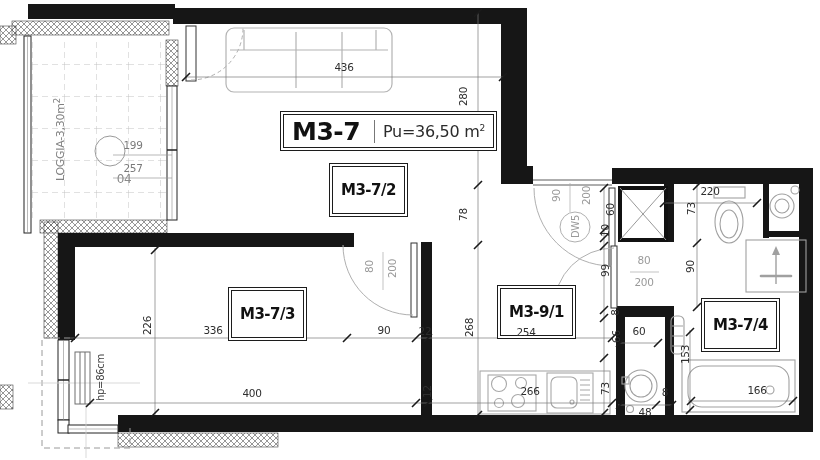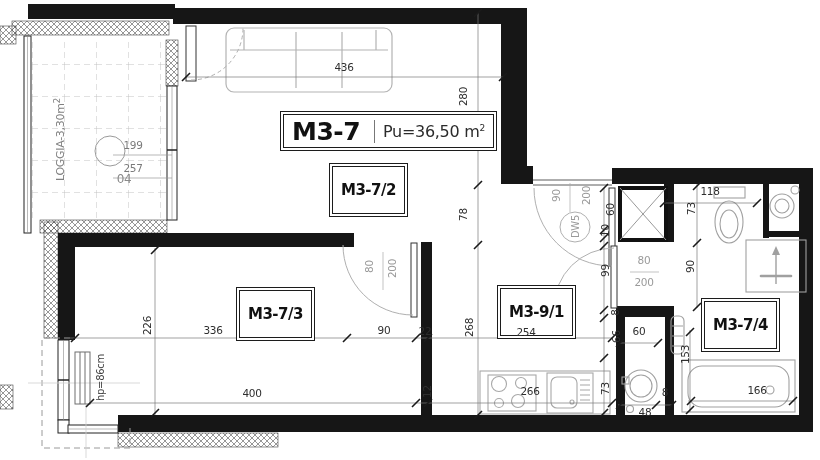"118" div.dh { text: 118 -> 220 }
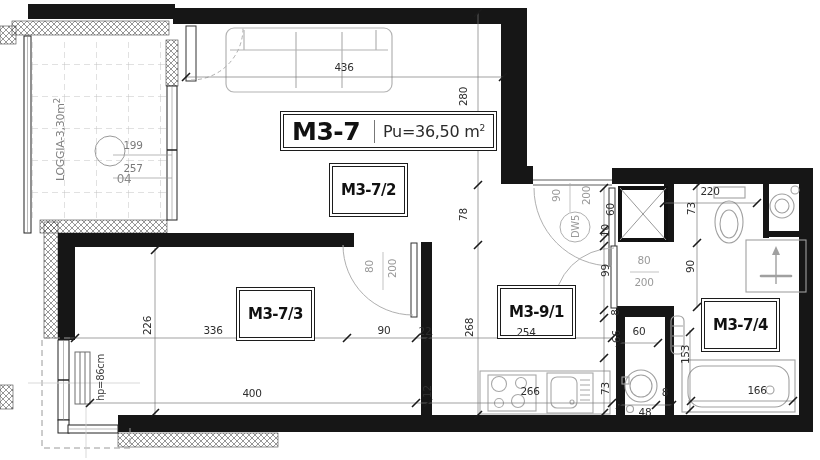"M3-7/3" div.dbox { margin-left: 8px -> none }
